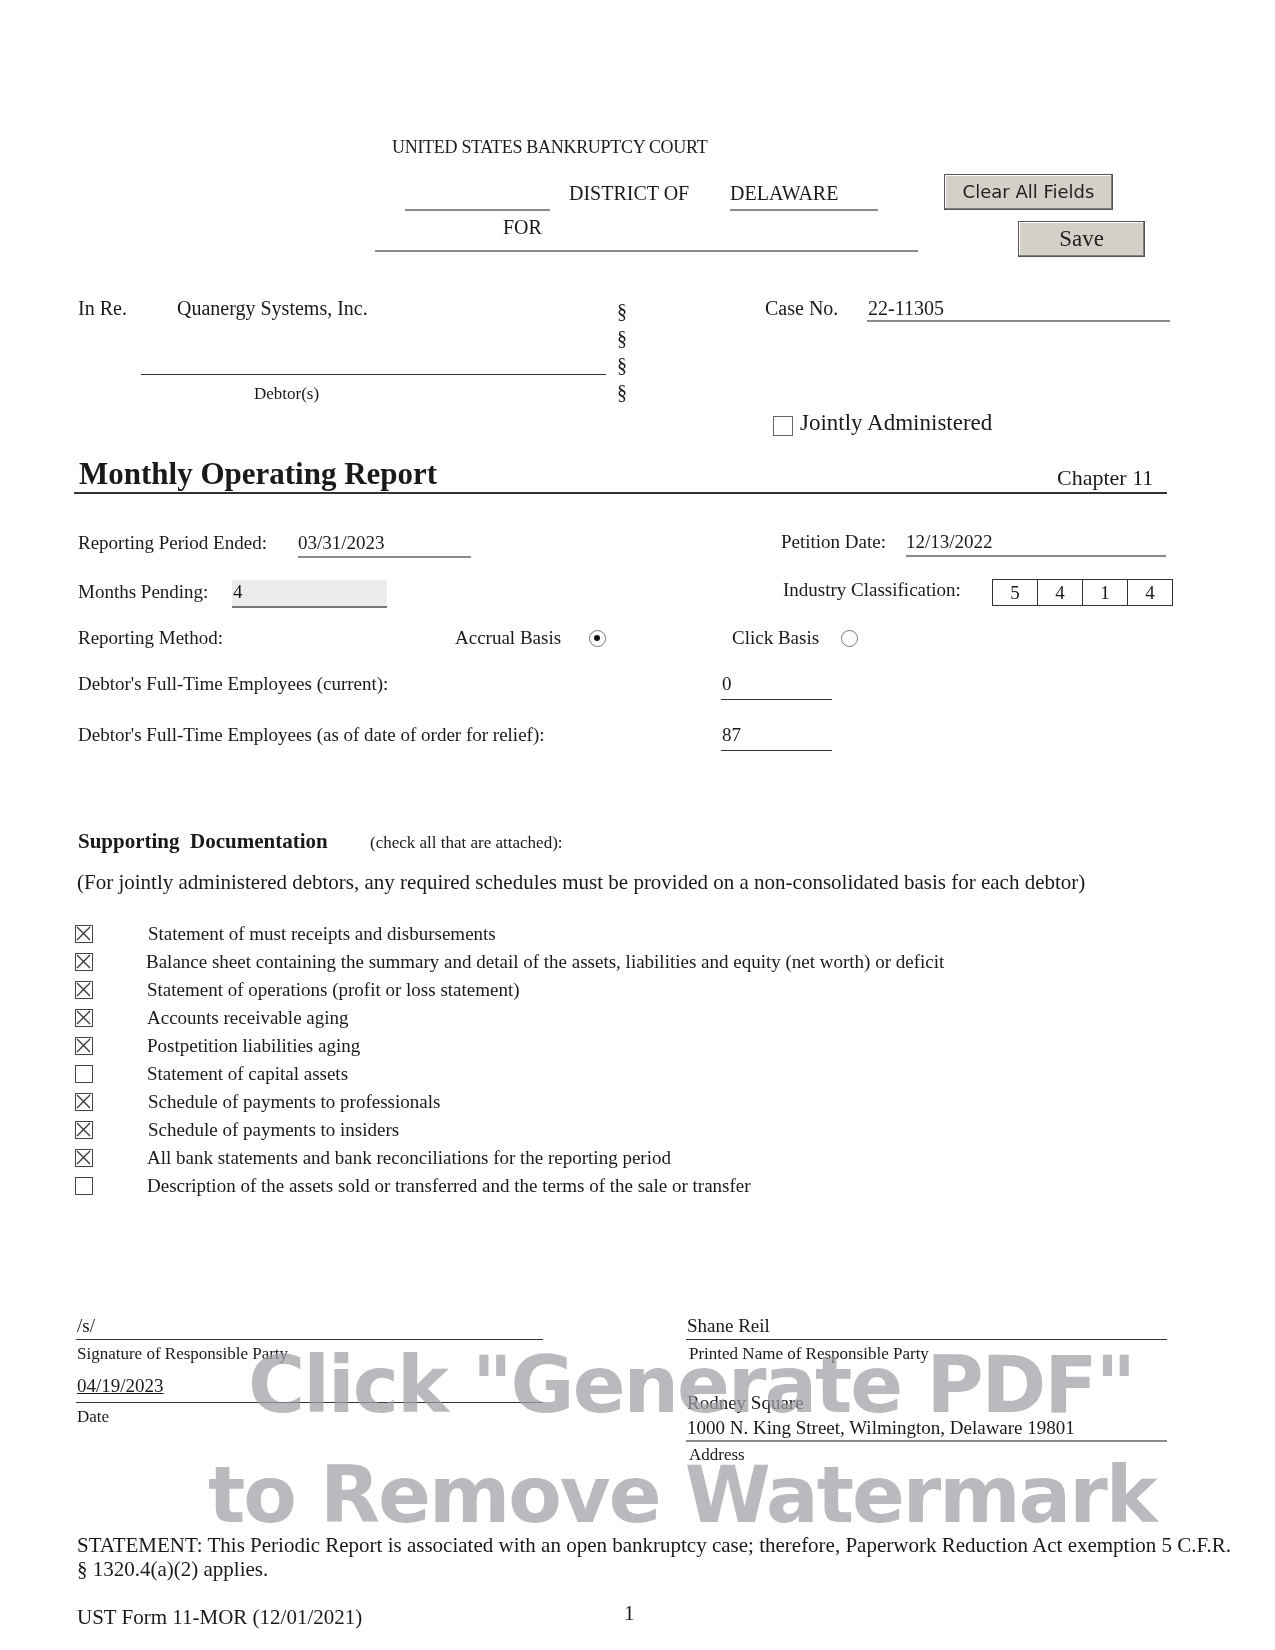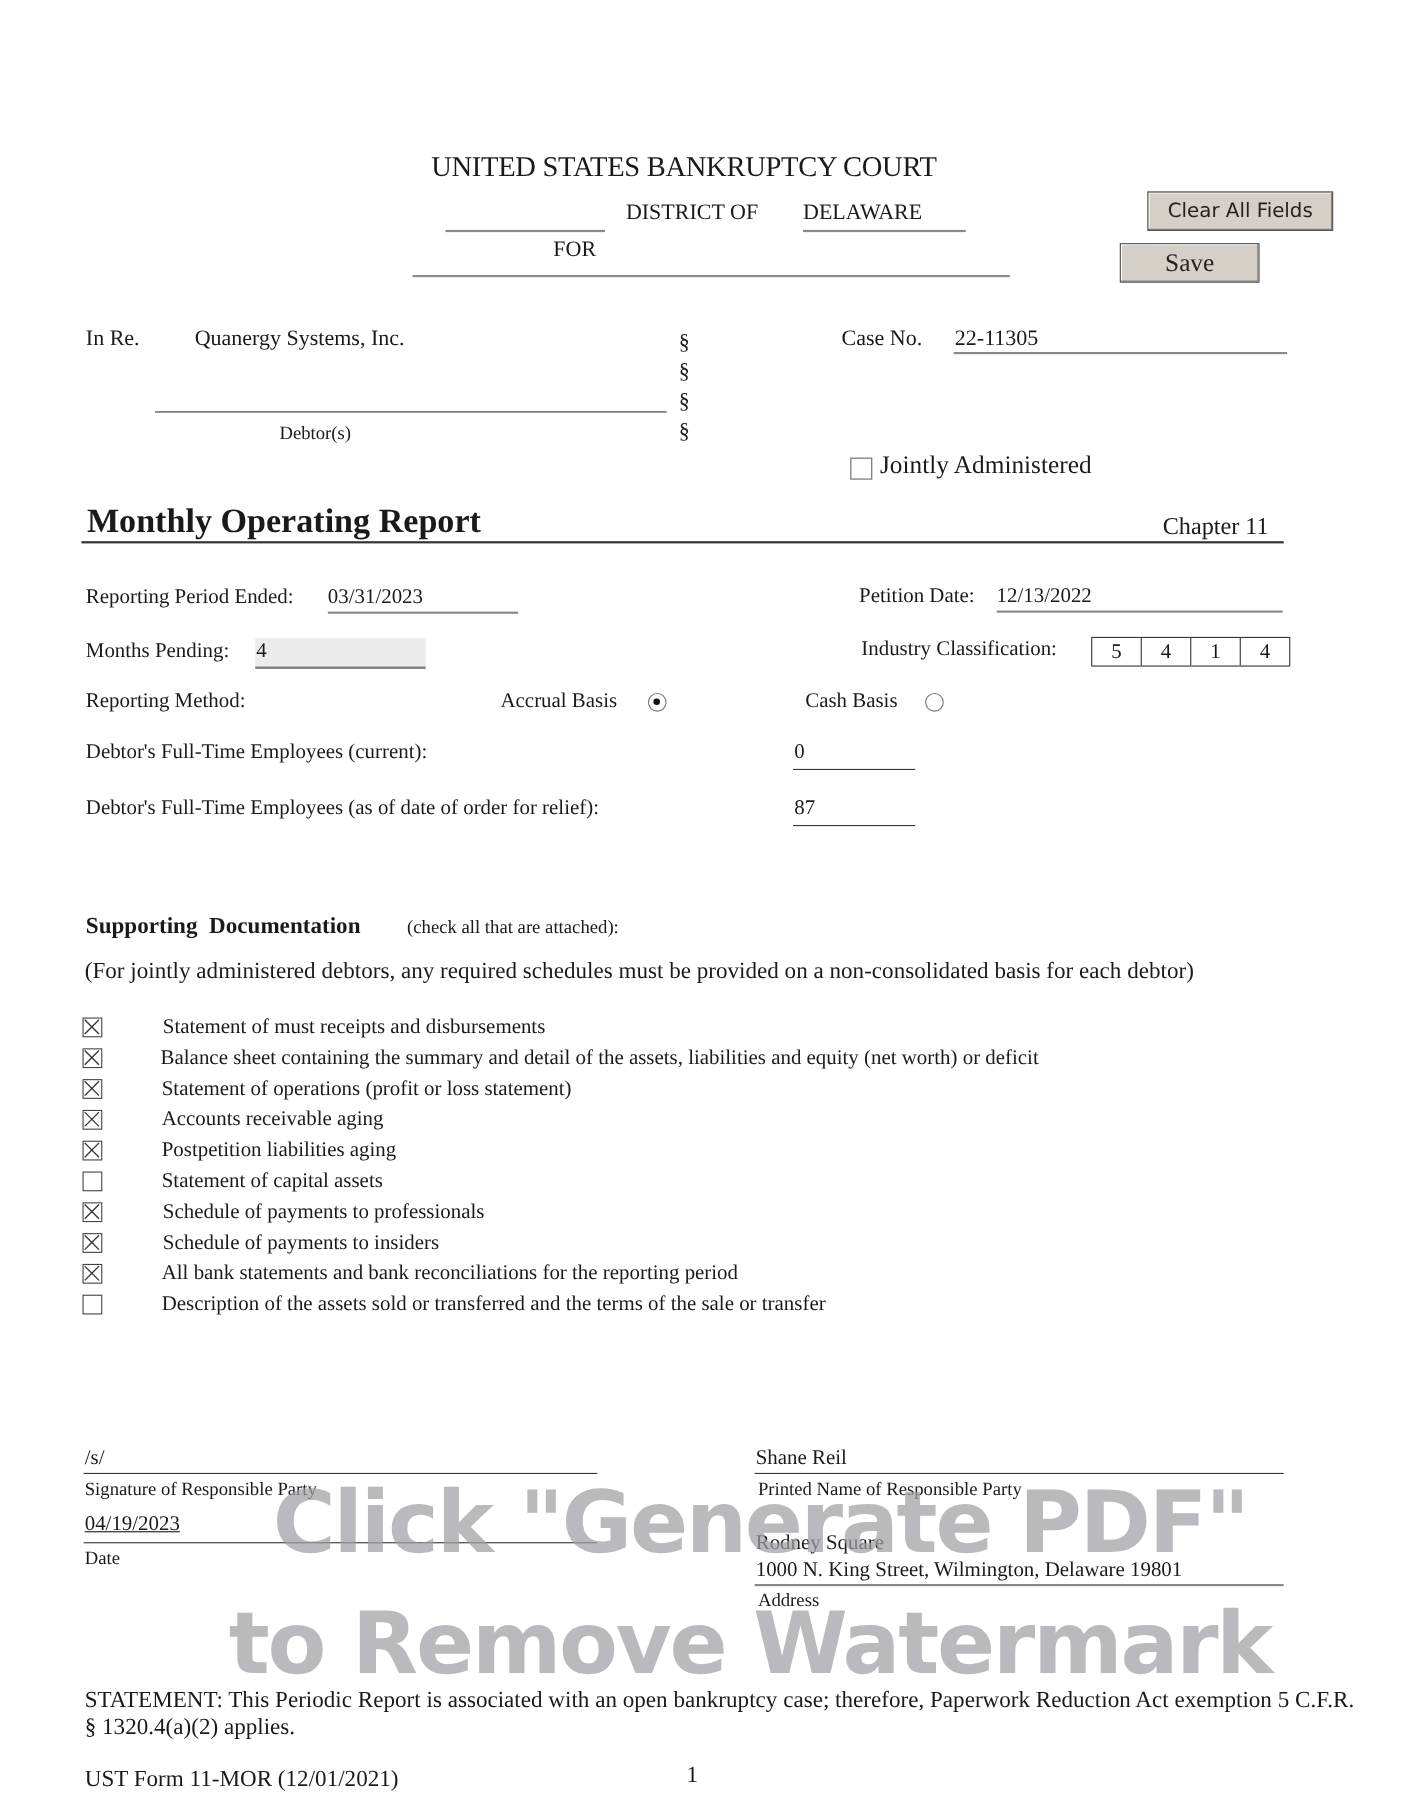"UNITED STATES BANKRUPTCY COURT" div.abs { font-size: 26px -> 18px }
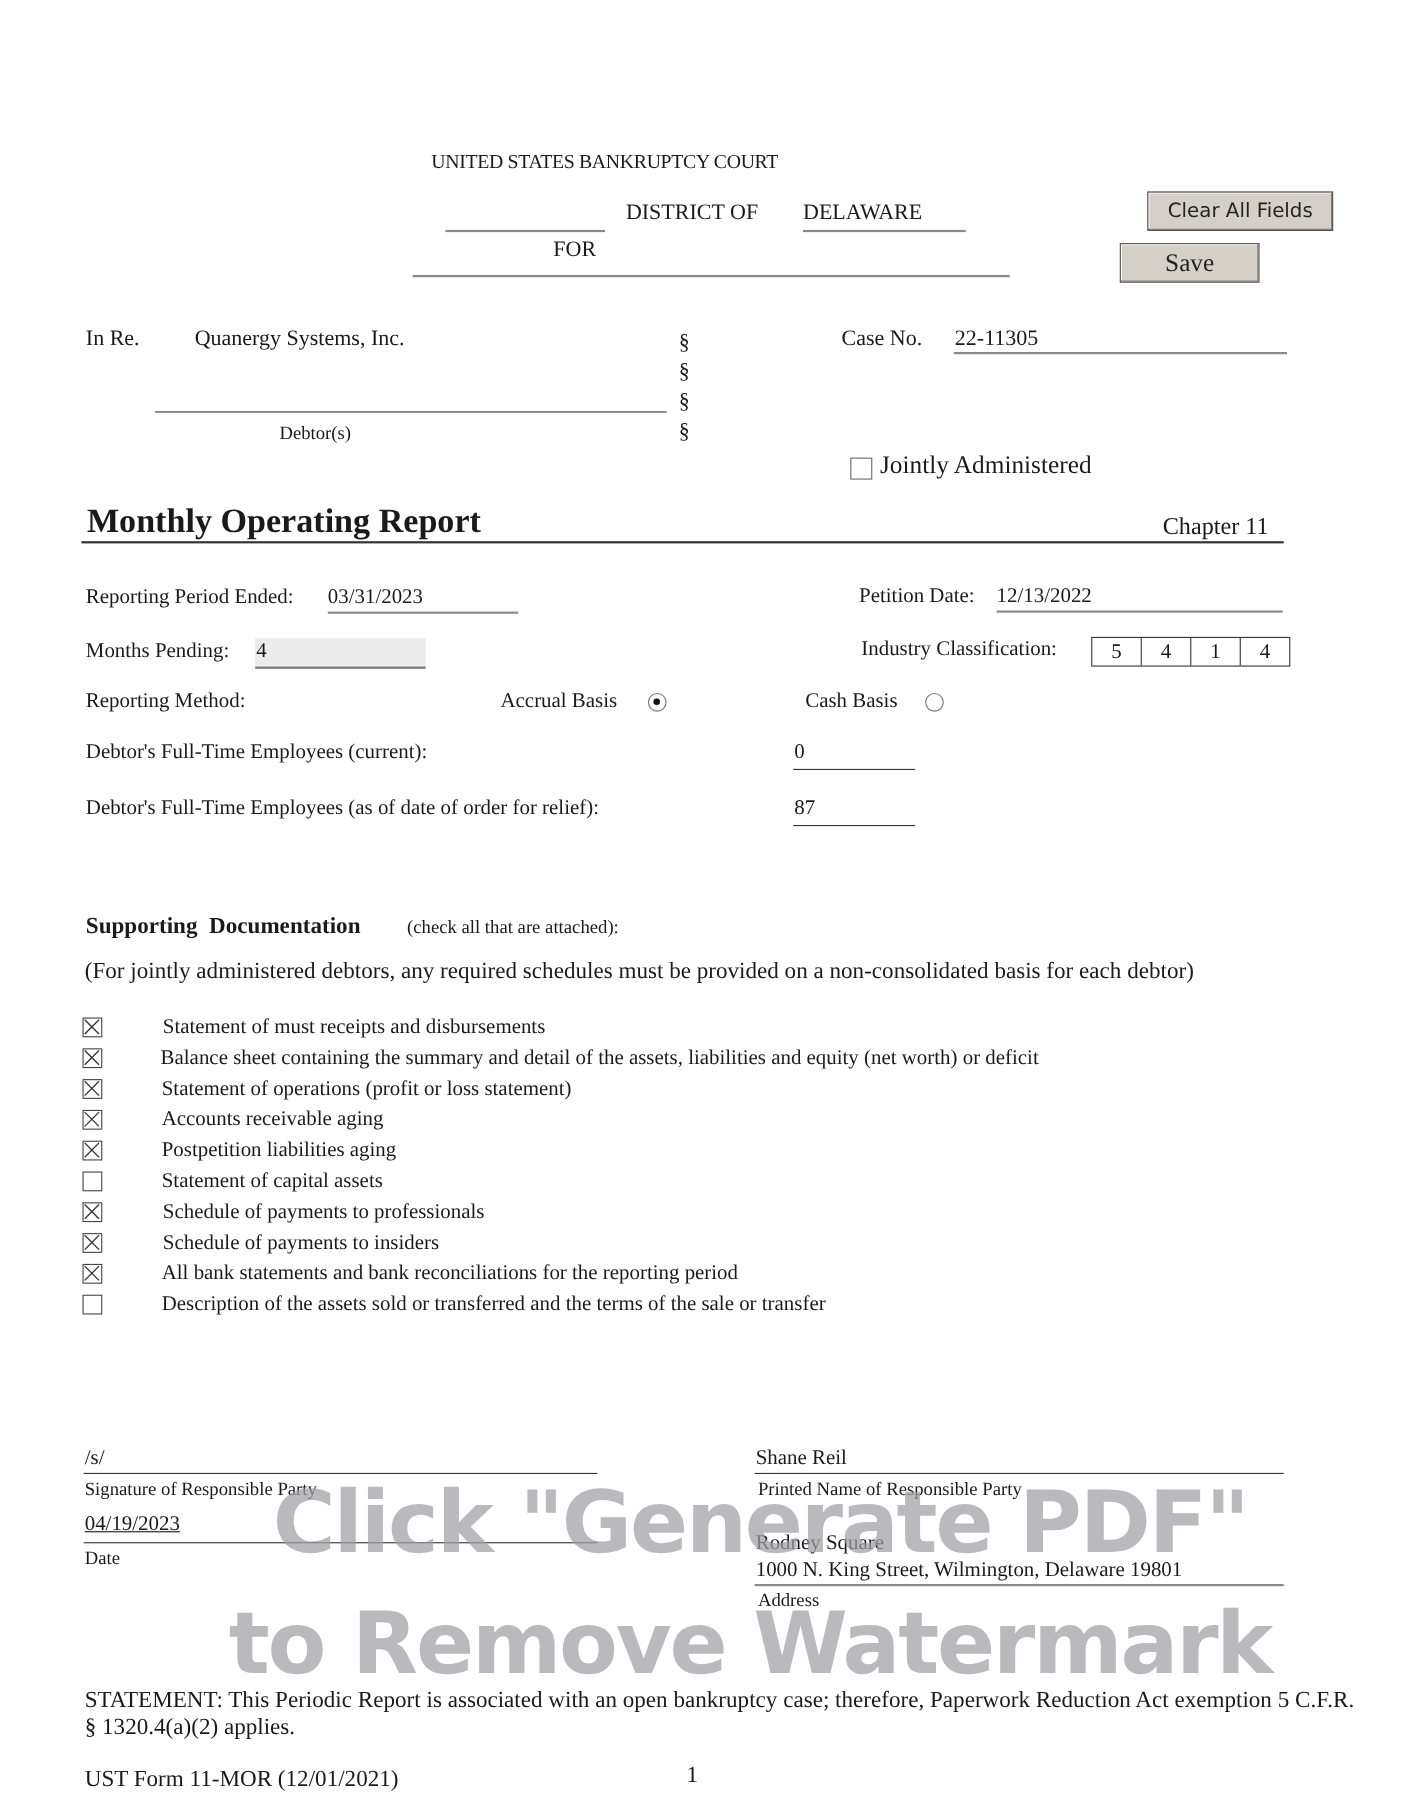"Clear All Fields" .btn-clear { left: 1043px -> 944px }
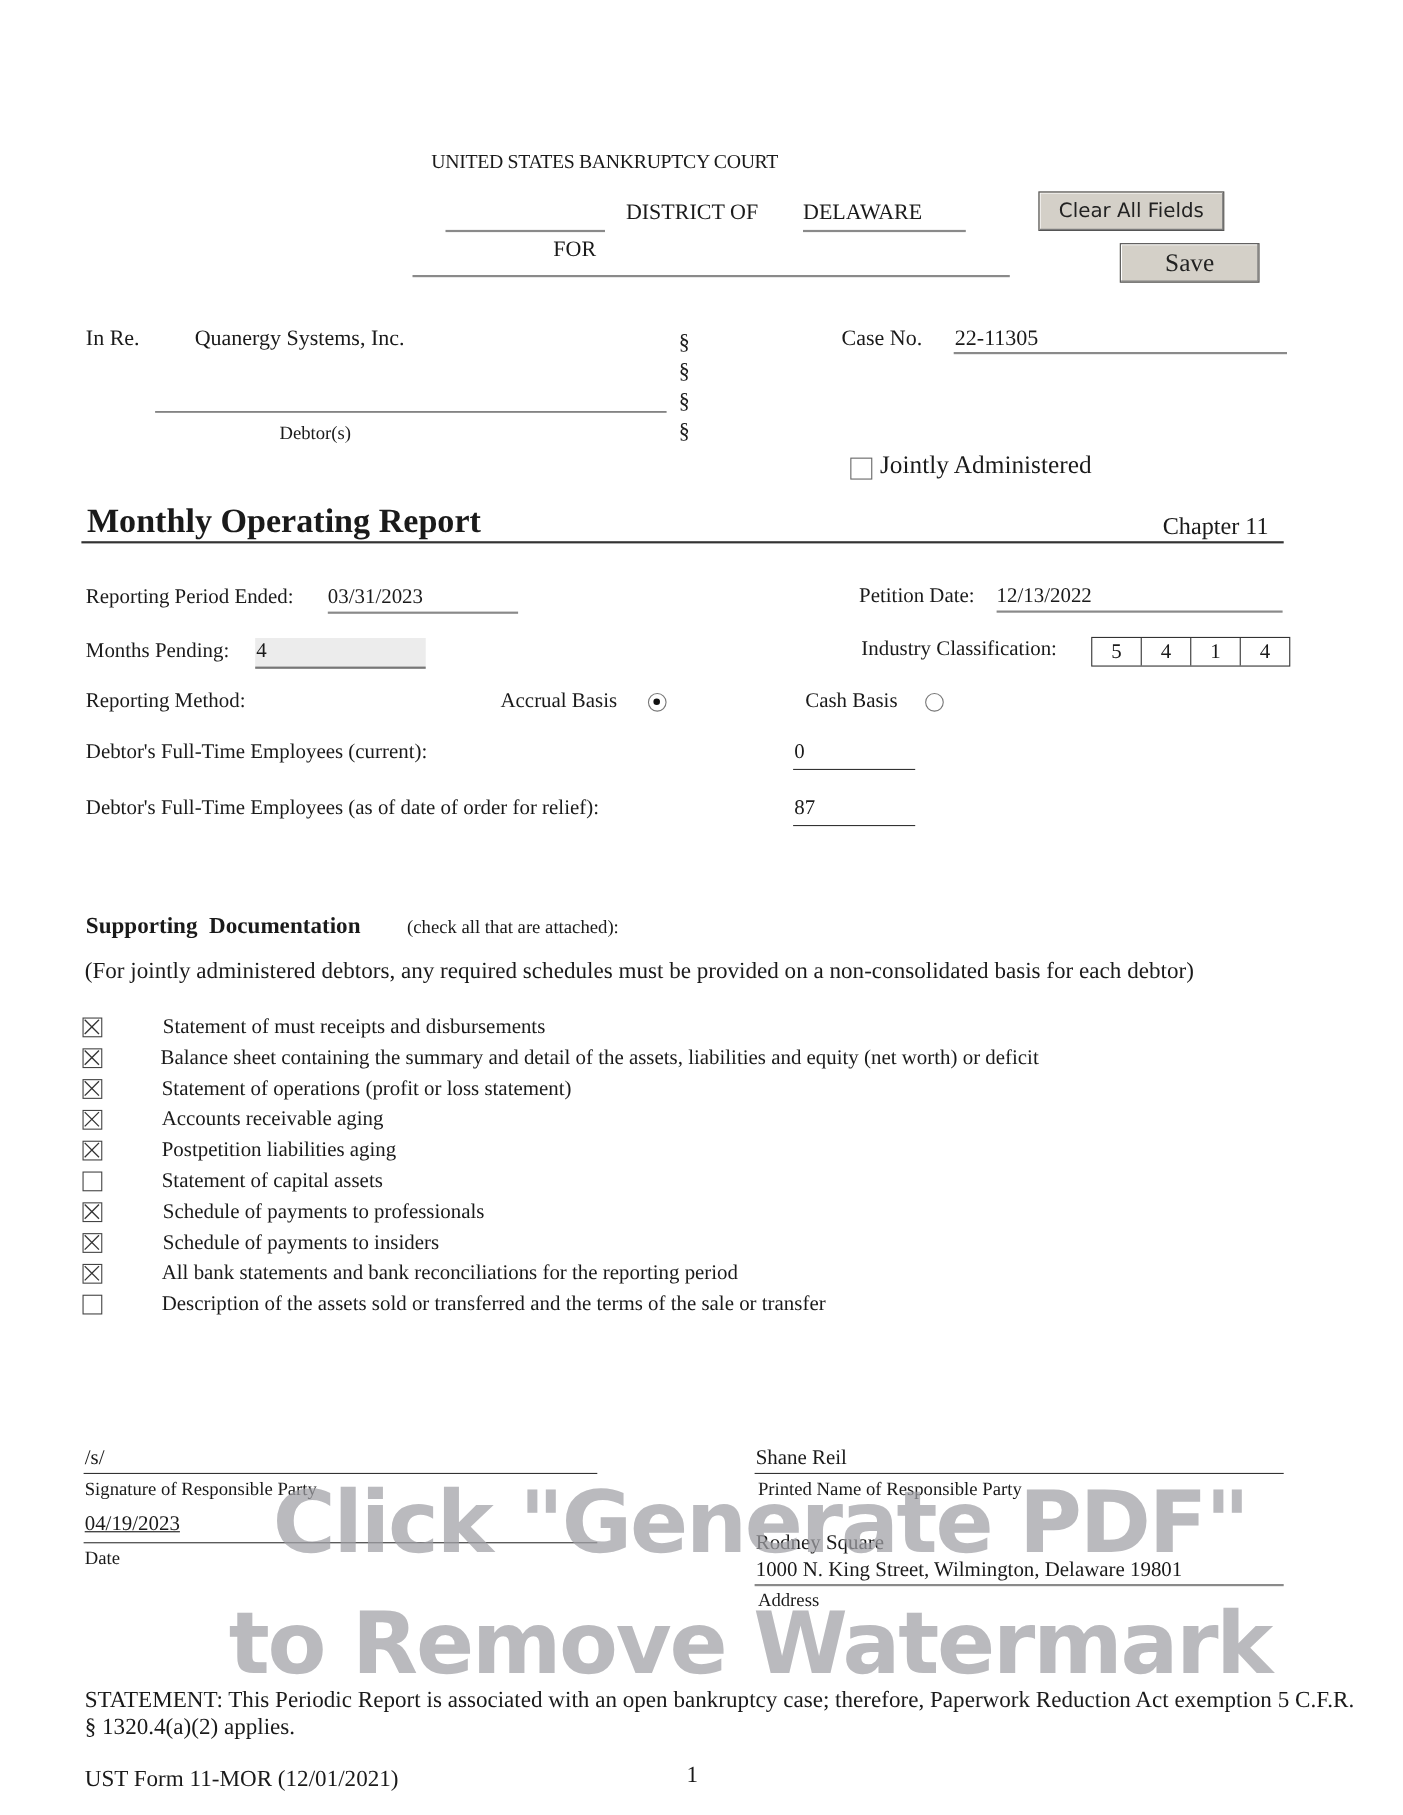"Cash Basis" div.abs { text: Cash -> Click }
